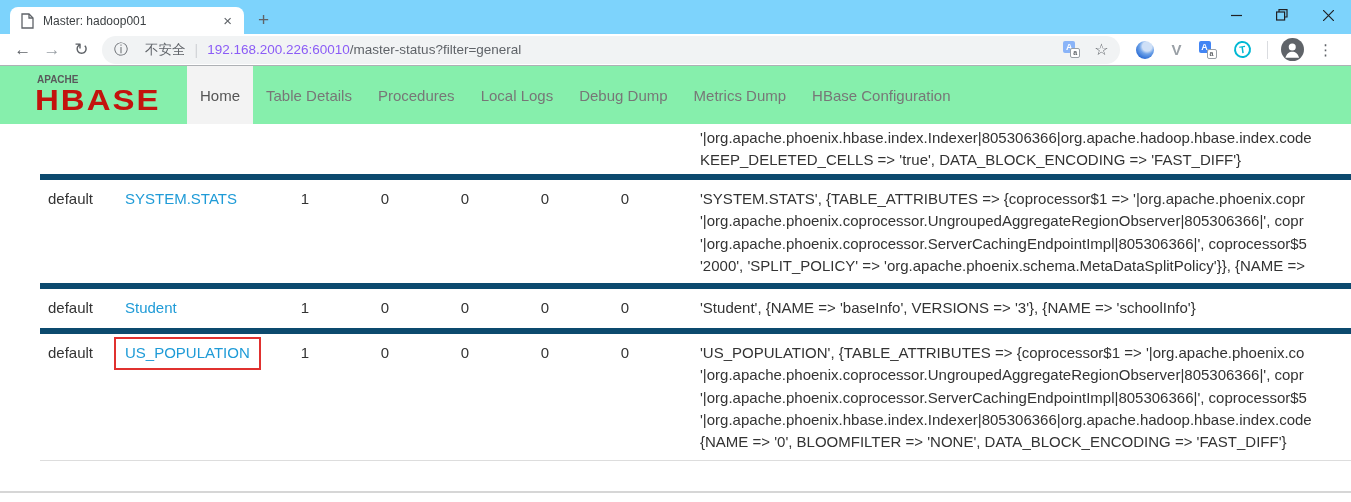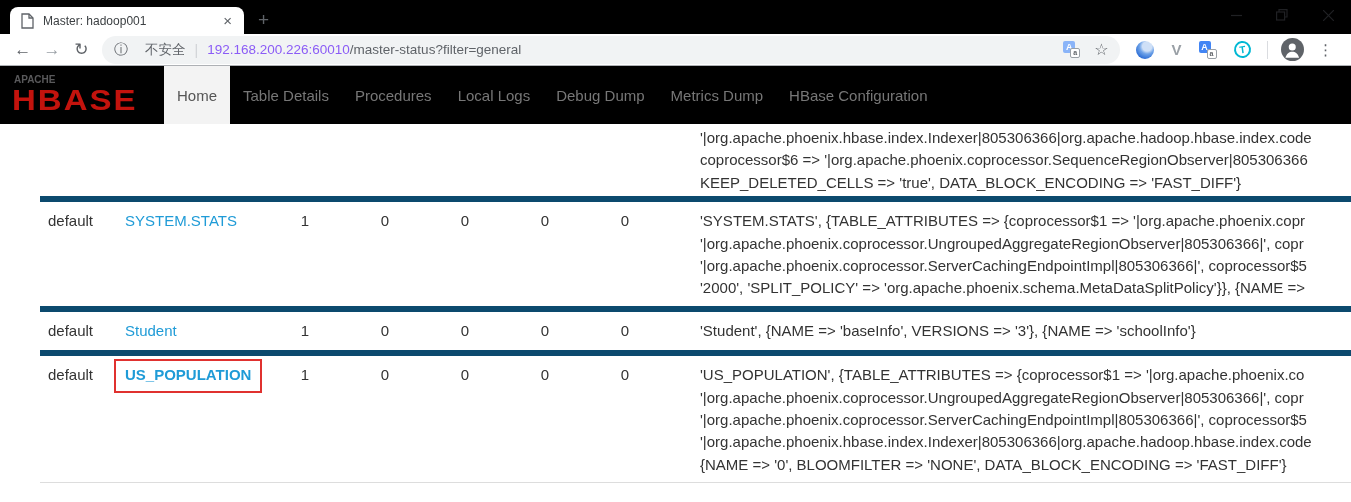"Master: hadoop001" .titlebar { background: #000000 -> #7dd3fc }
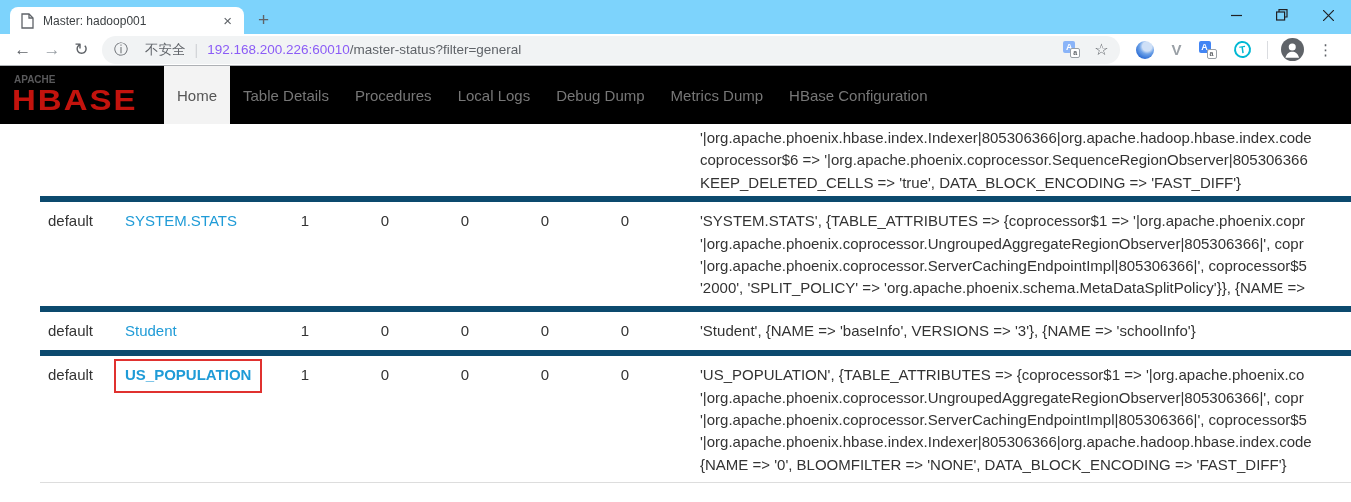"APACHE" .hnav { background: #000000 -> #86efac; padding-left: none -> 23px }
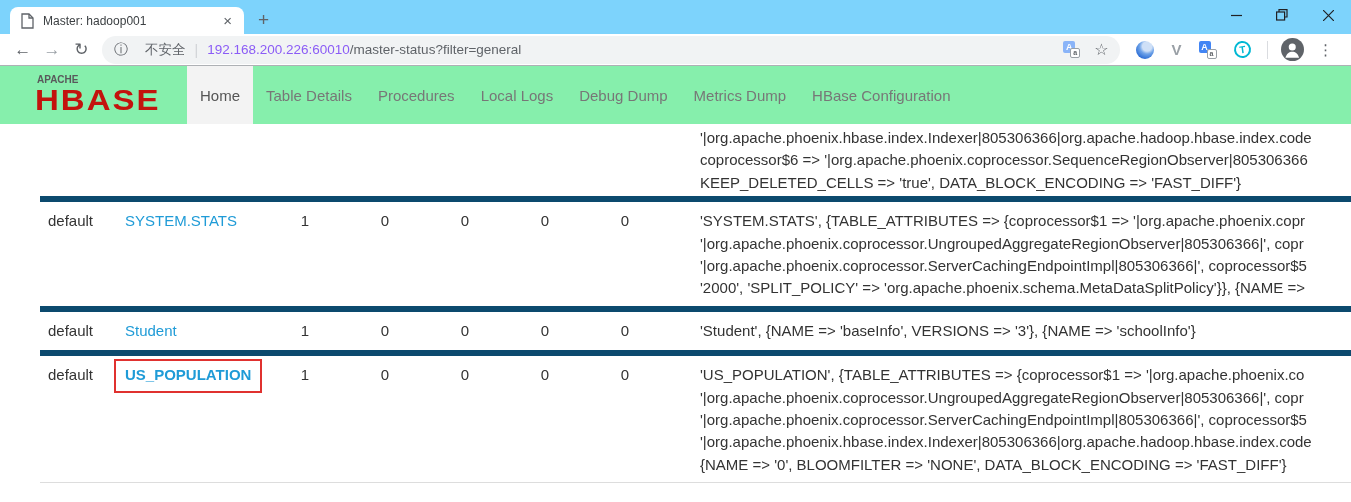"coprocessor$6 =>" div.desc-line { html: <div>coprocessor$6 =&gt; '|org.apache.phoenix.coprocessor.SequenceRegionObserver|805306366</div> -> none }
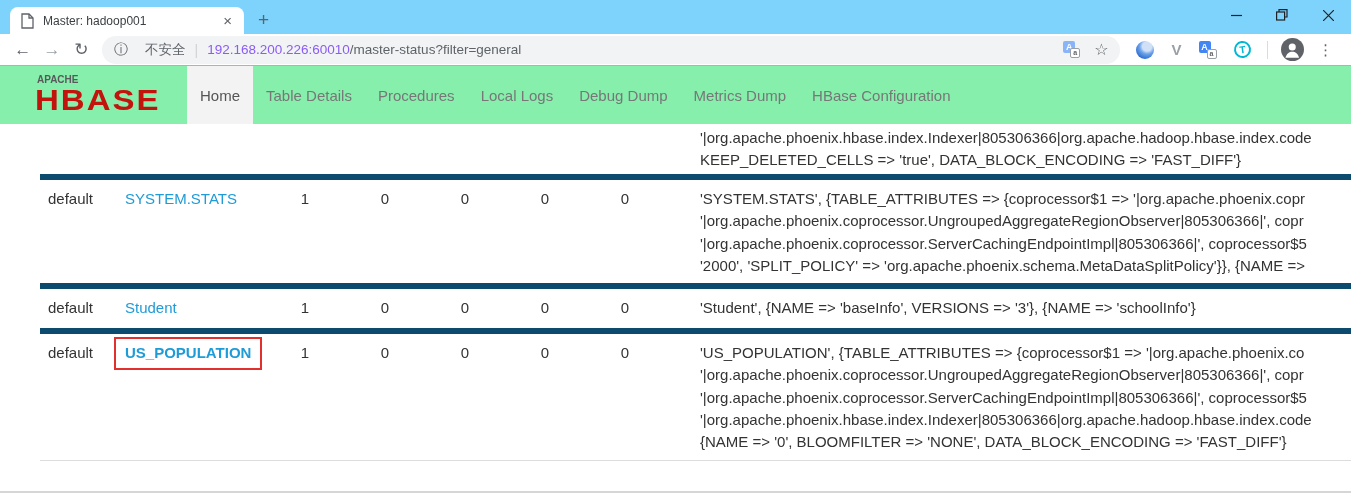"US_POPULATION" .redbox { font-weight: bold -> none }
